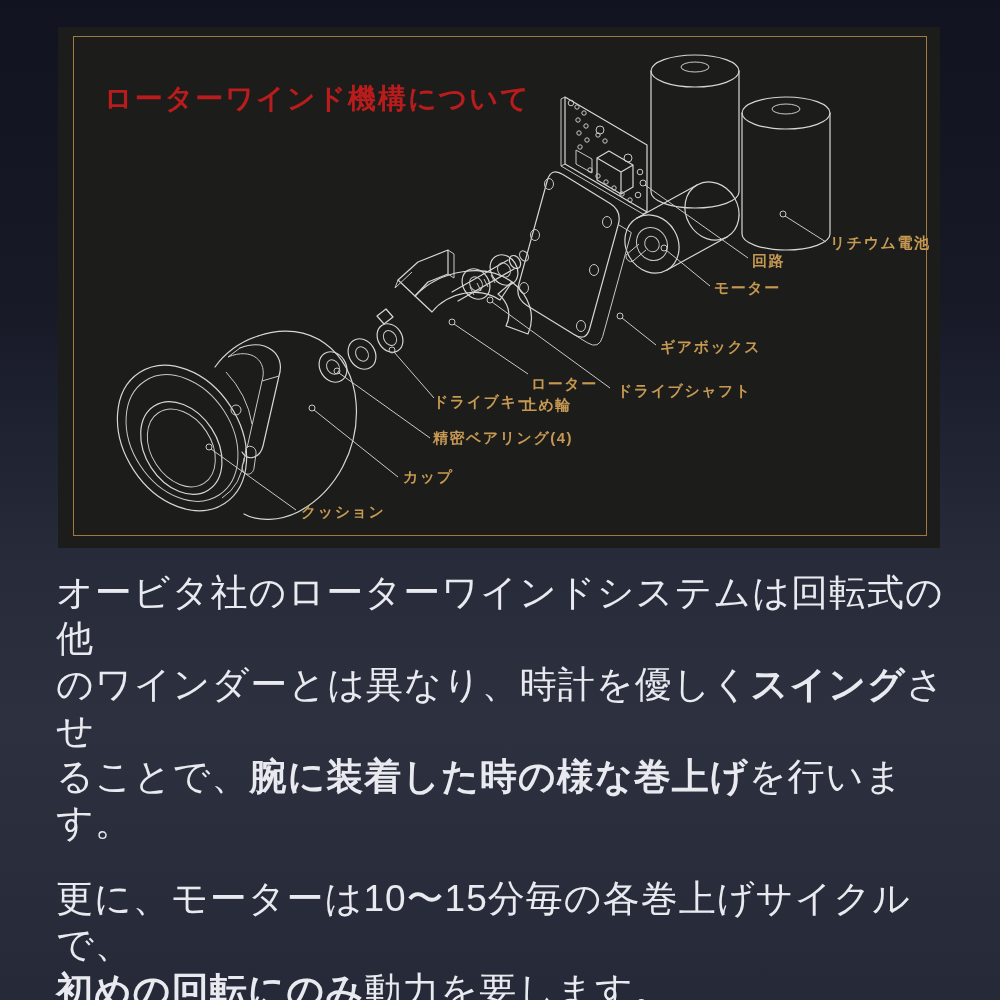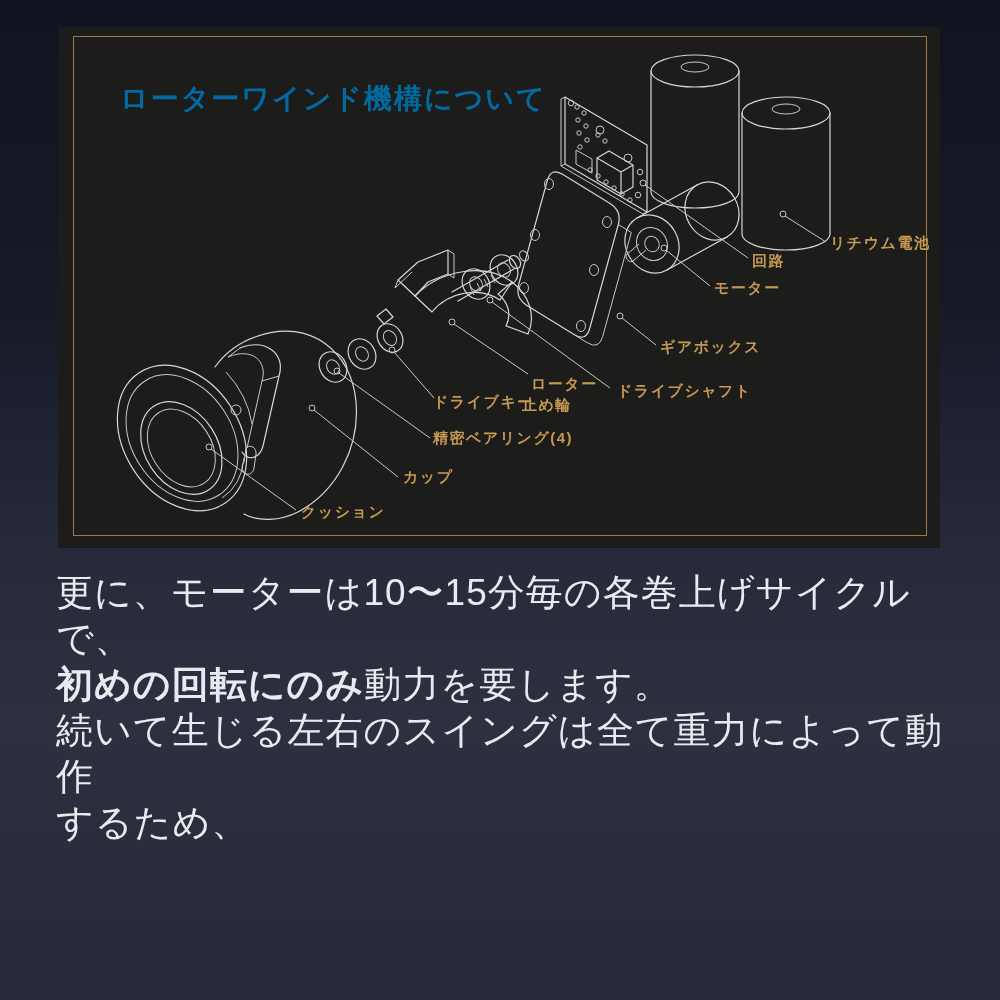"ローターワインド機構について" .diagram-title { color: #0369a1 -> #b91c1c; left: 120px -> 104px }
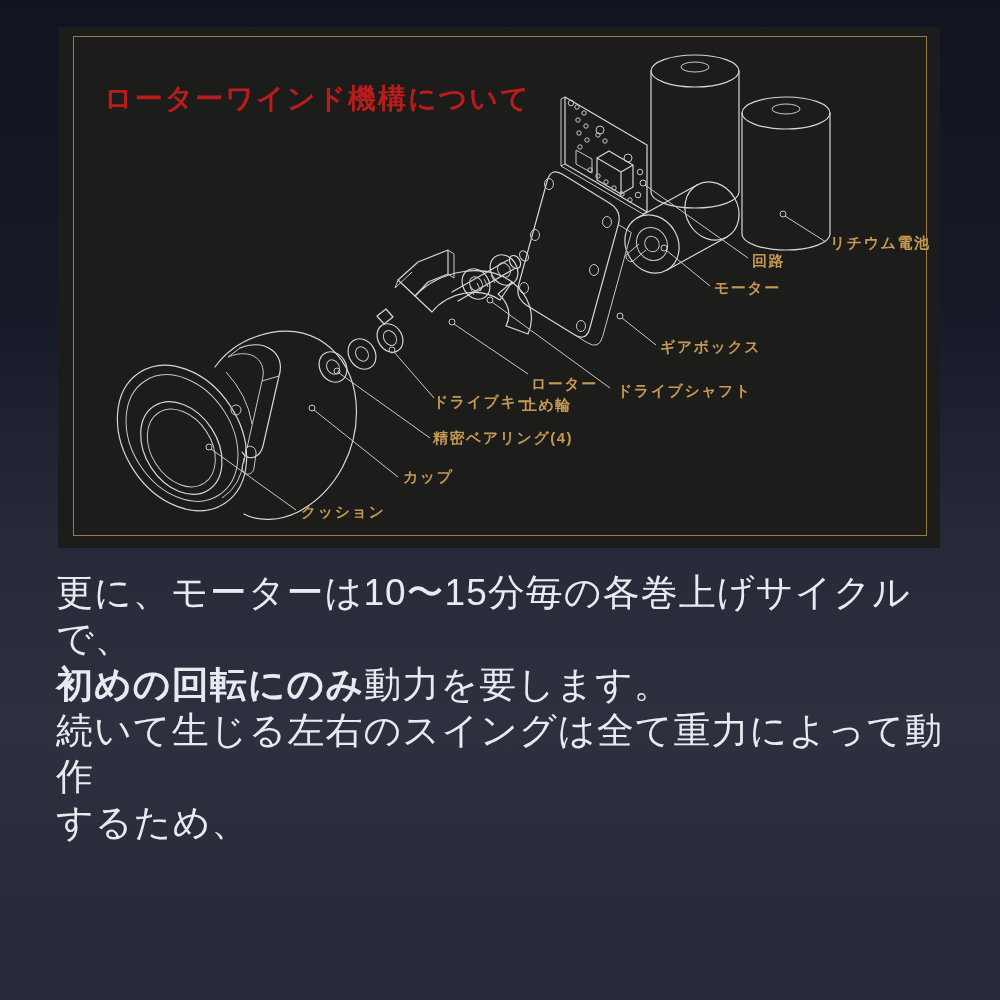"オービタ社のローターワインドシステムは回転式の他" p { html: none -> <p><span>オービタ社のローターワインドシステムは回転式の他 のワインダーとは異なり、時計を優しく</span><span>スイング</span><span>させ ることで、</span><span>腕に装着した時の様な巻上げ</span><span>を行います。</span></p> }
